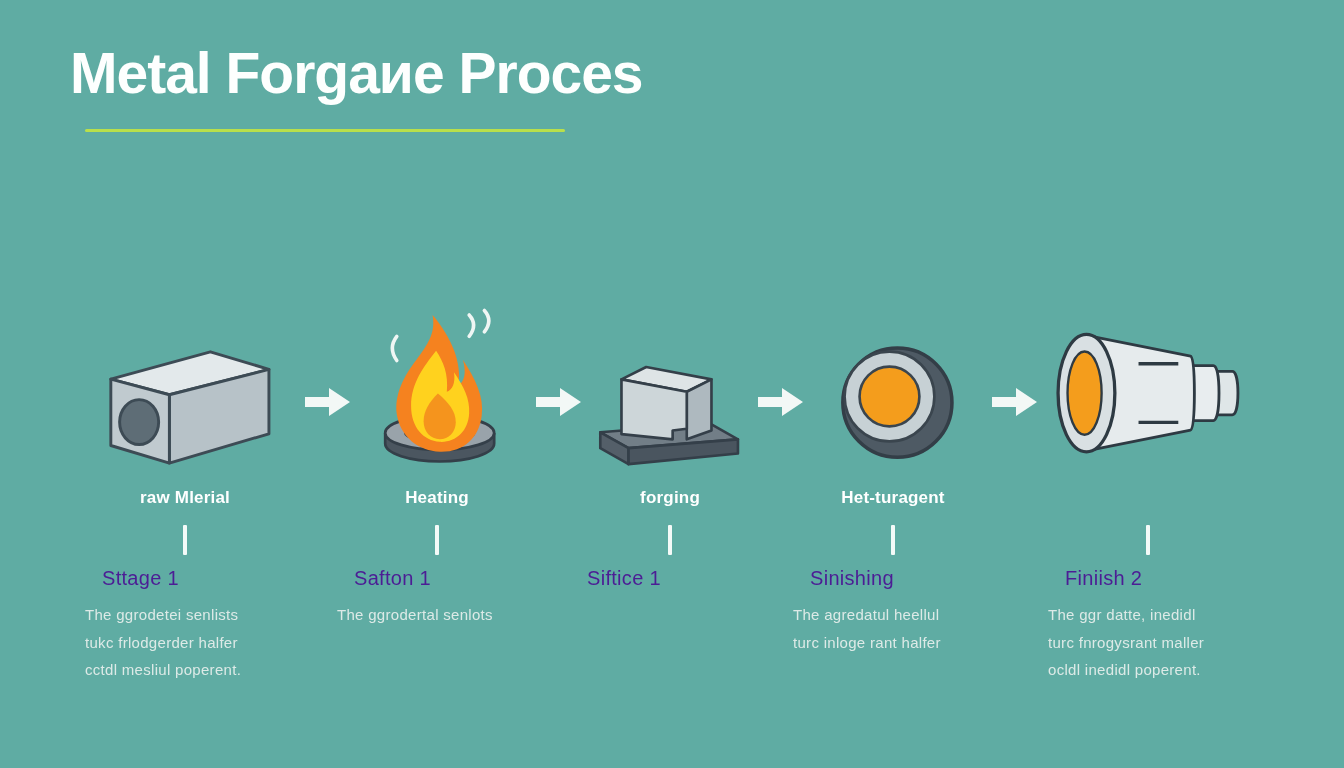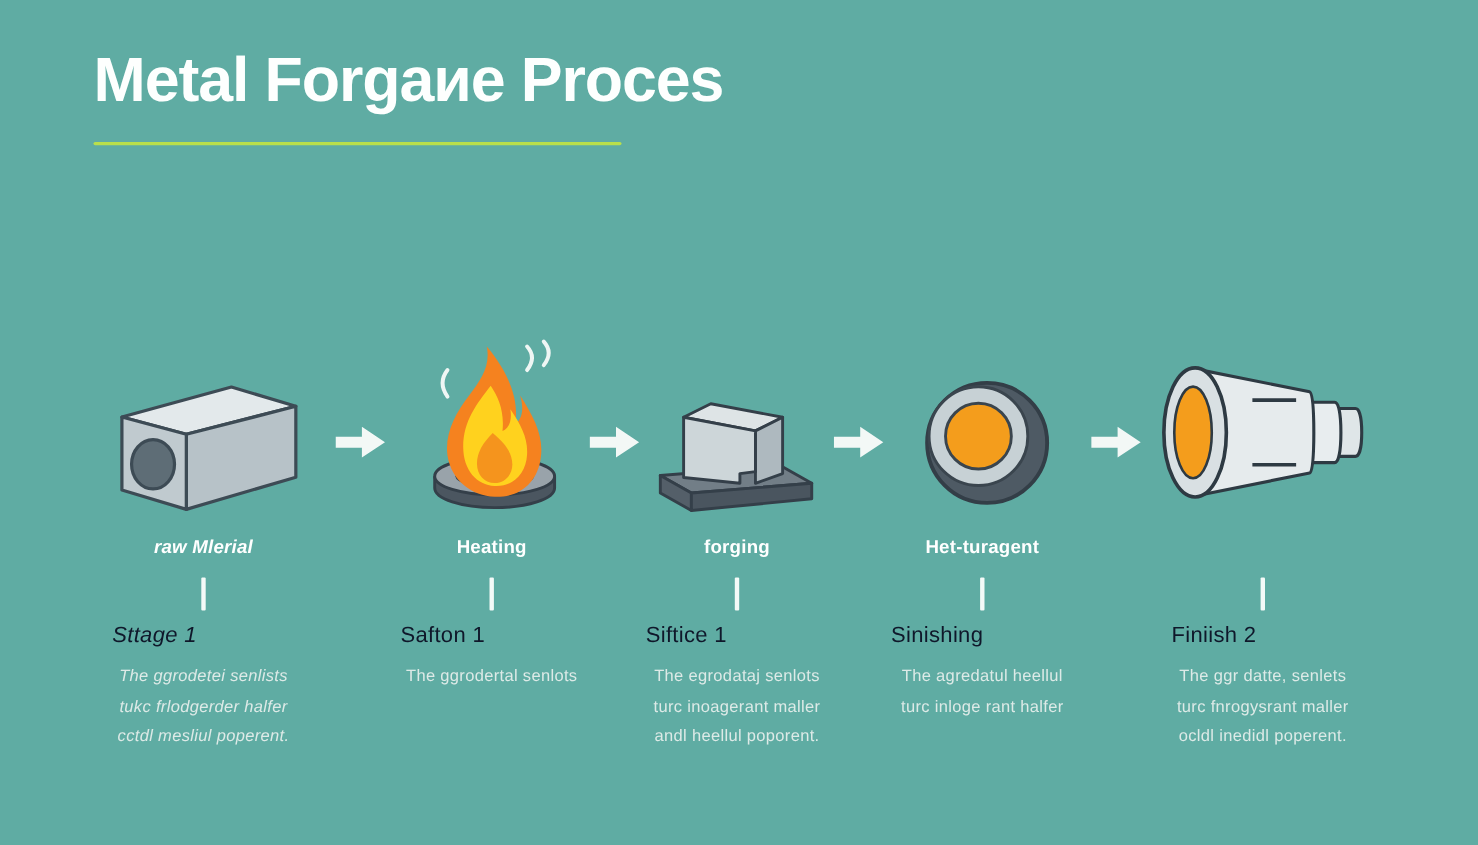"Metal Forgaиe Proces" .page-title { left: 85px -> 70px }
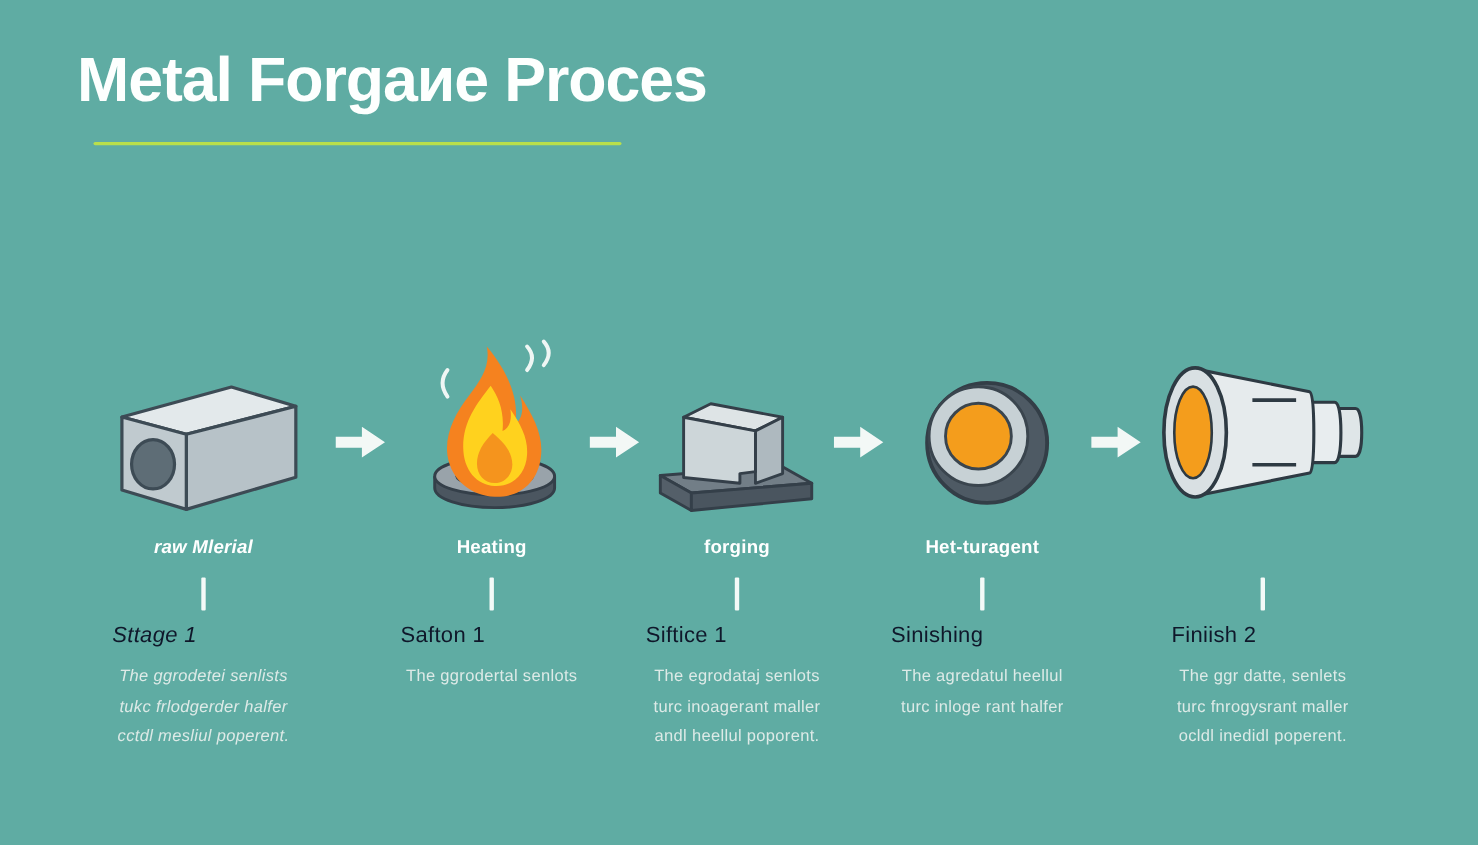"raw Mlerial" .col-0 { font-style: italic -> none }
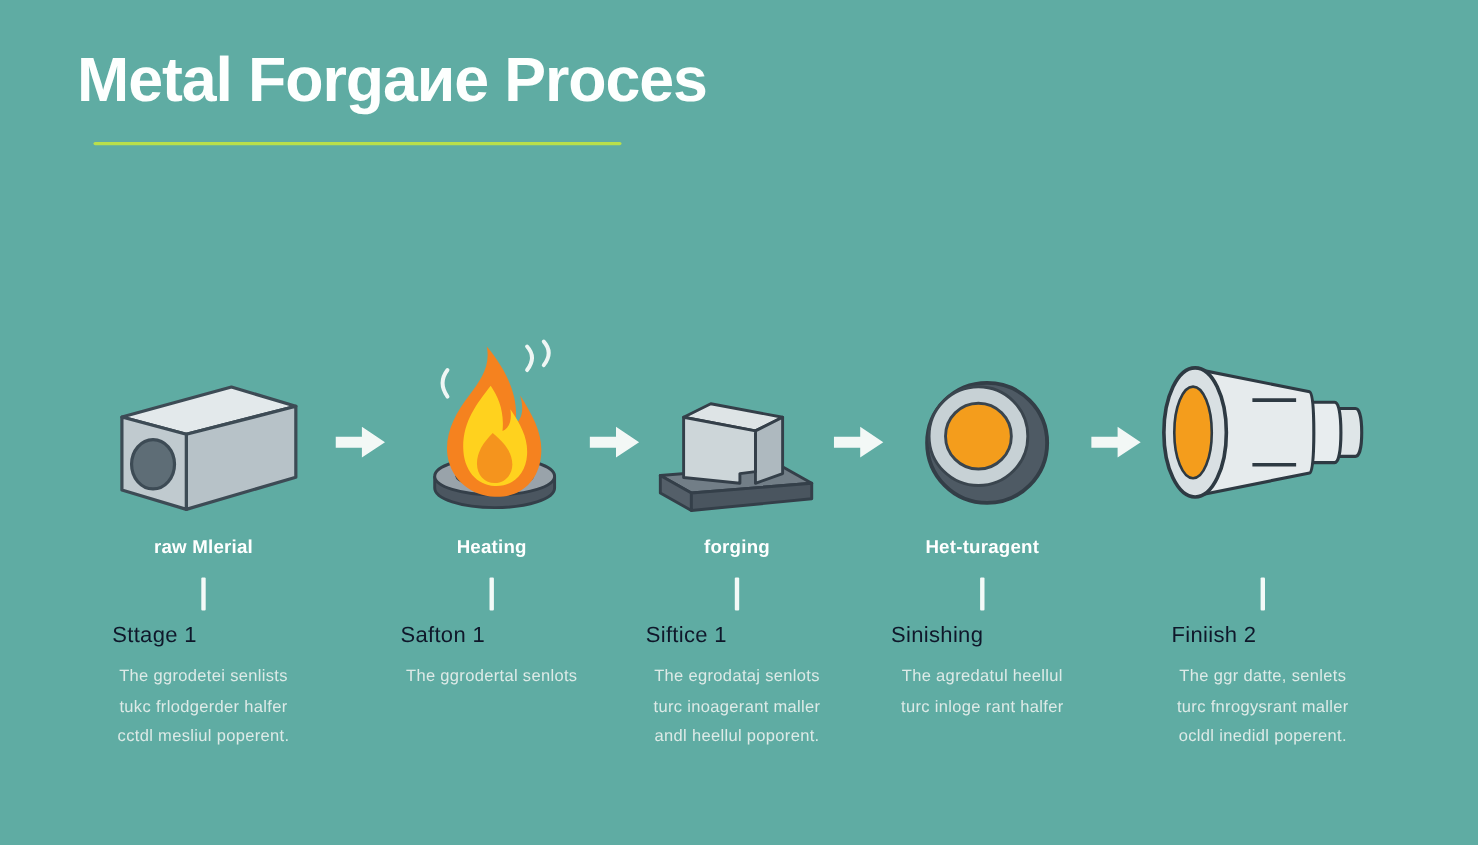"Heating" .col-1 { left: 342px -> 332px }
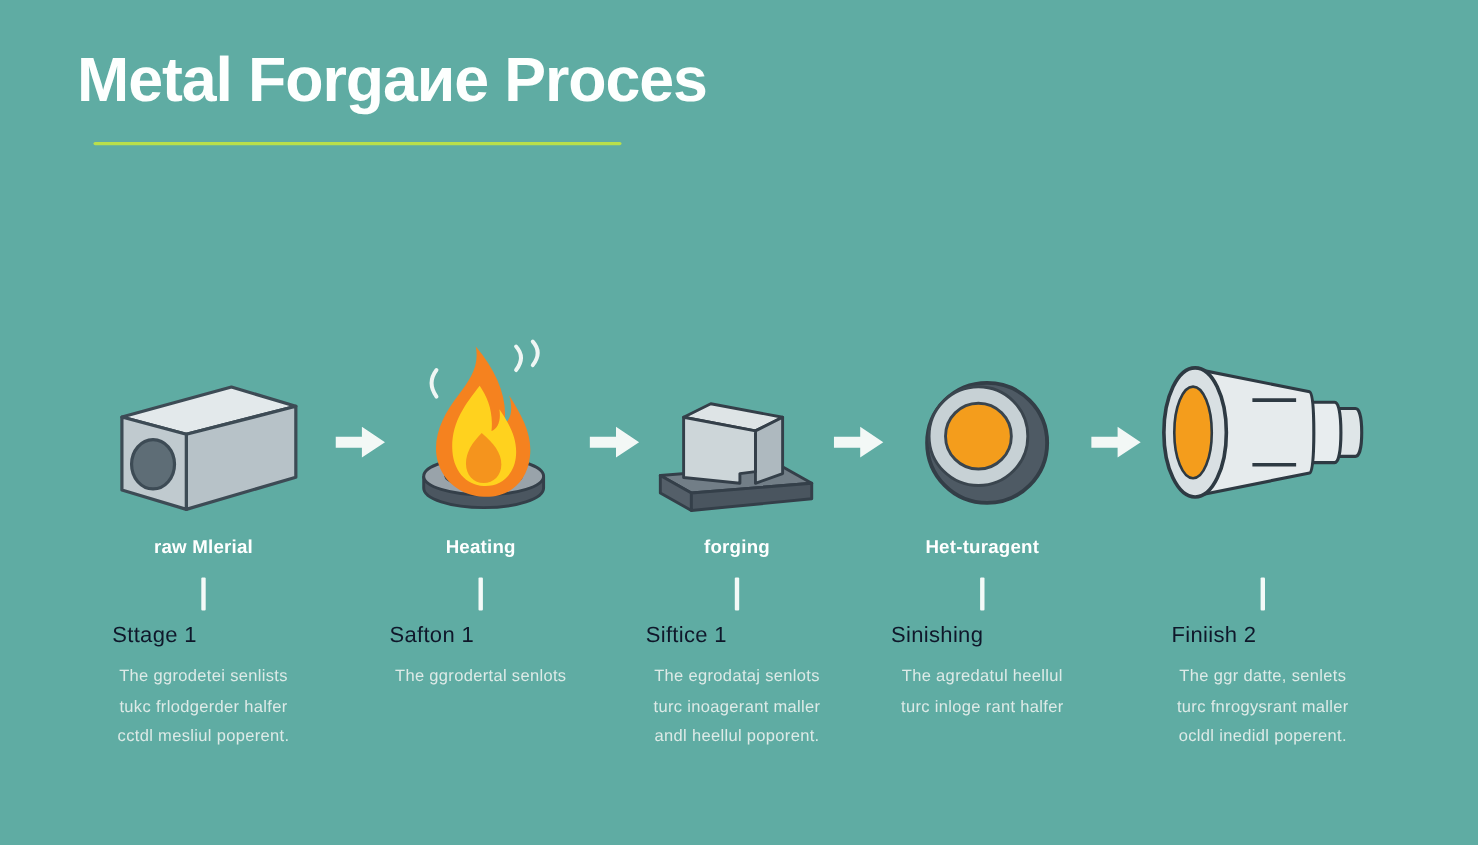"Sttage 1" .stage-title { color: #0f172a -> #4c1d95 }
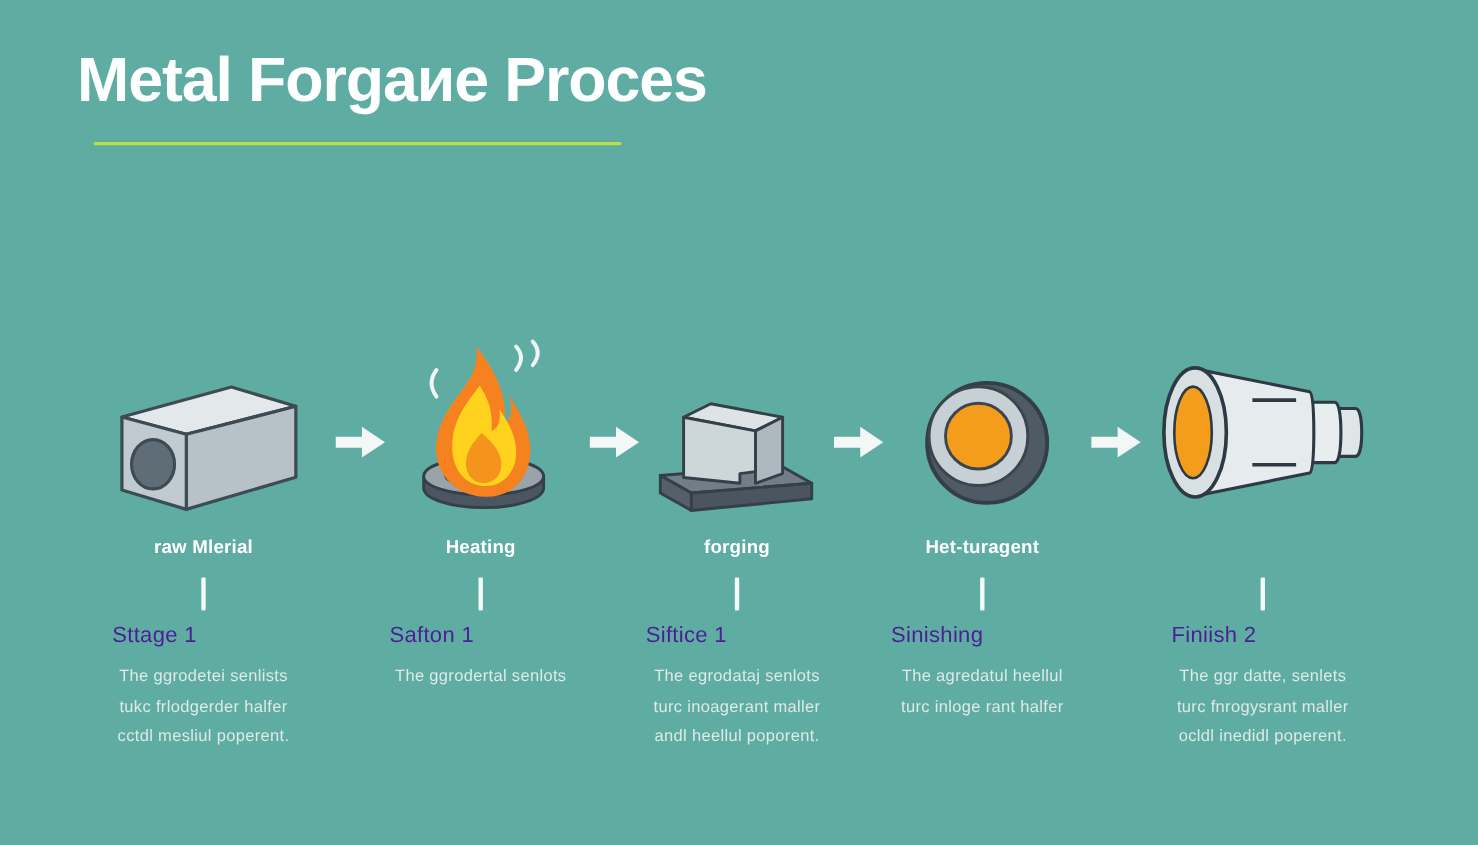"The ggrodetei senlists" .stage-desc { text-align: center -> none }
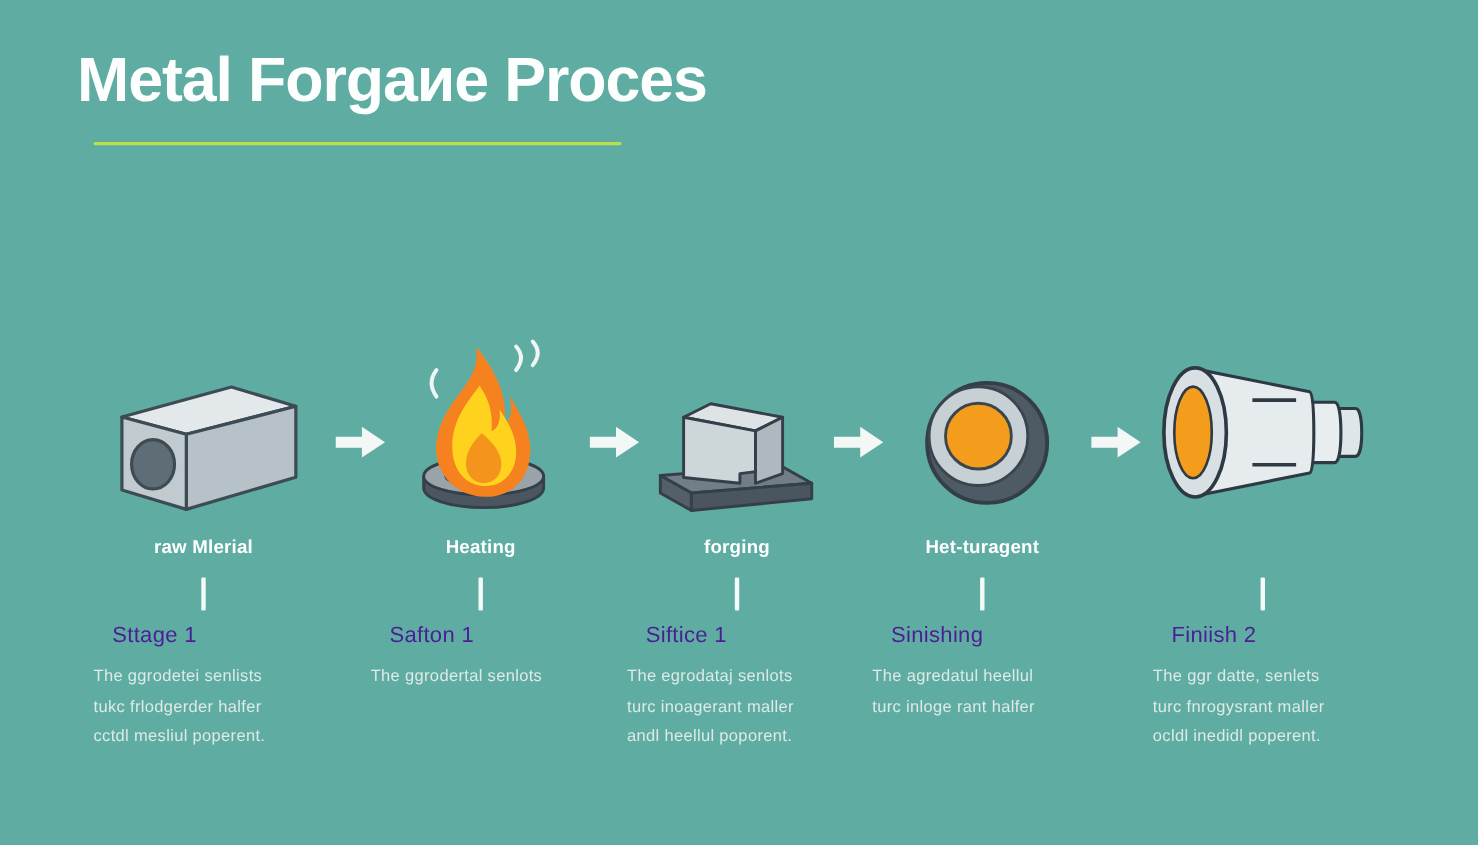"The egrodataj senlots" div.stage-desc { html: <div> <div>The egrodataj senlots</div> <div>turc inoagerant maller</div> <div>andl heellul poporent.</div> </div> -> none }
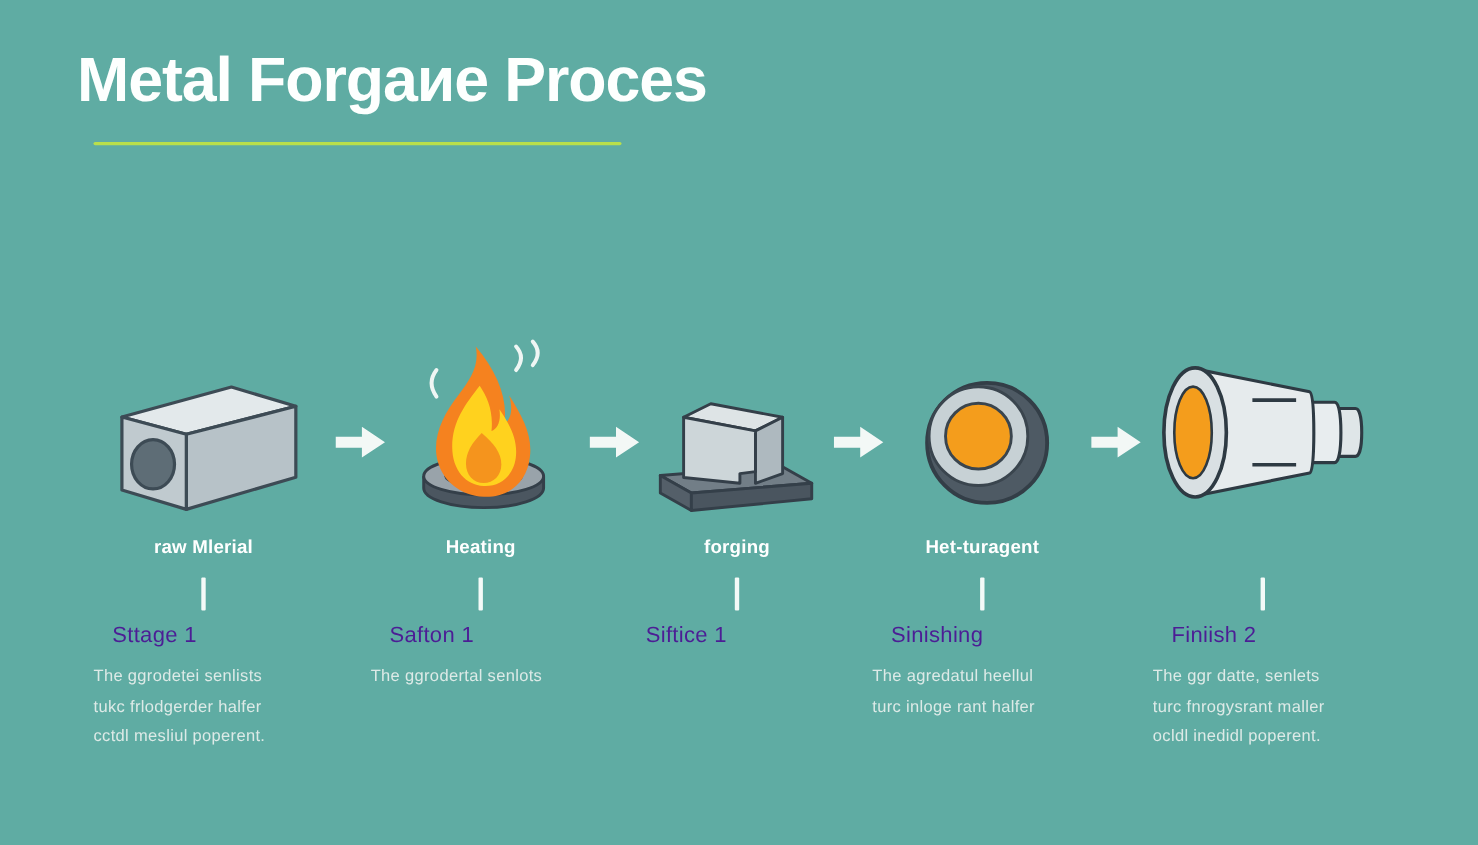"The ggr datte, senlets" div { text: senlets -> inedidl }
